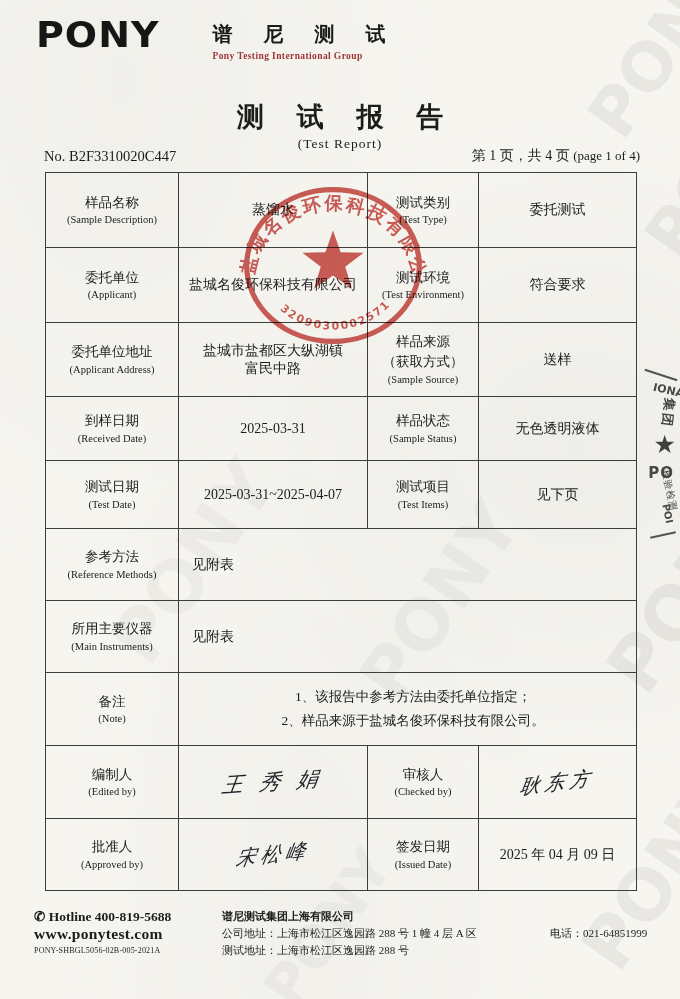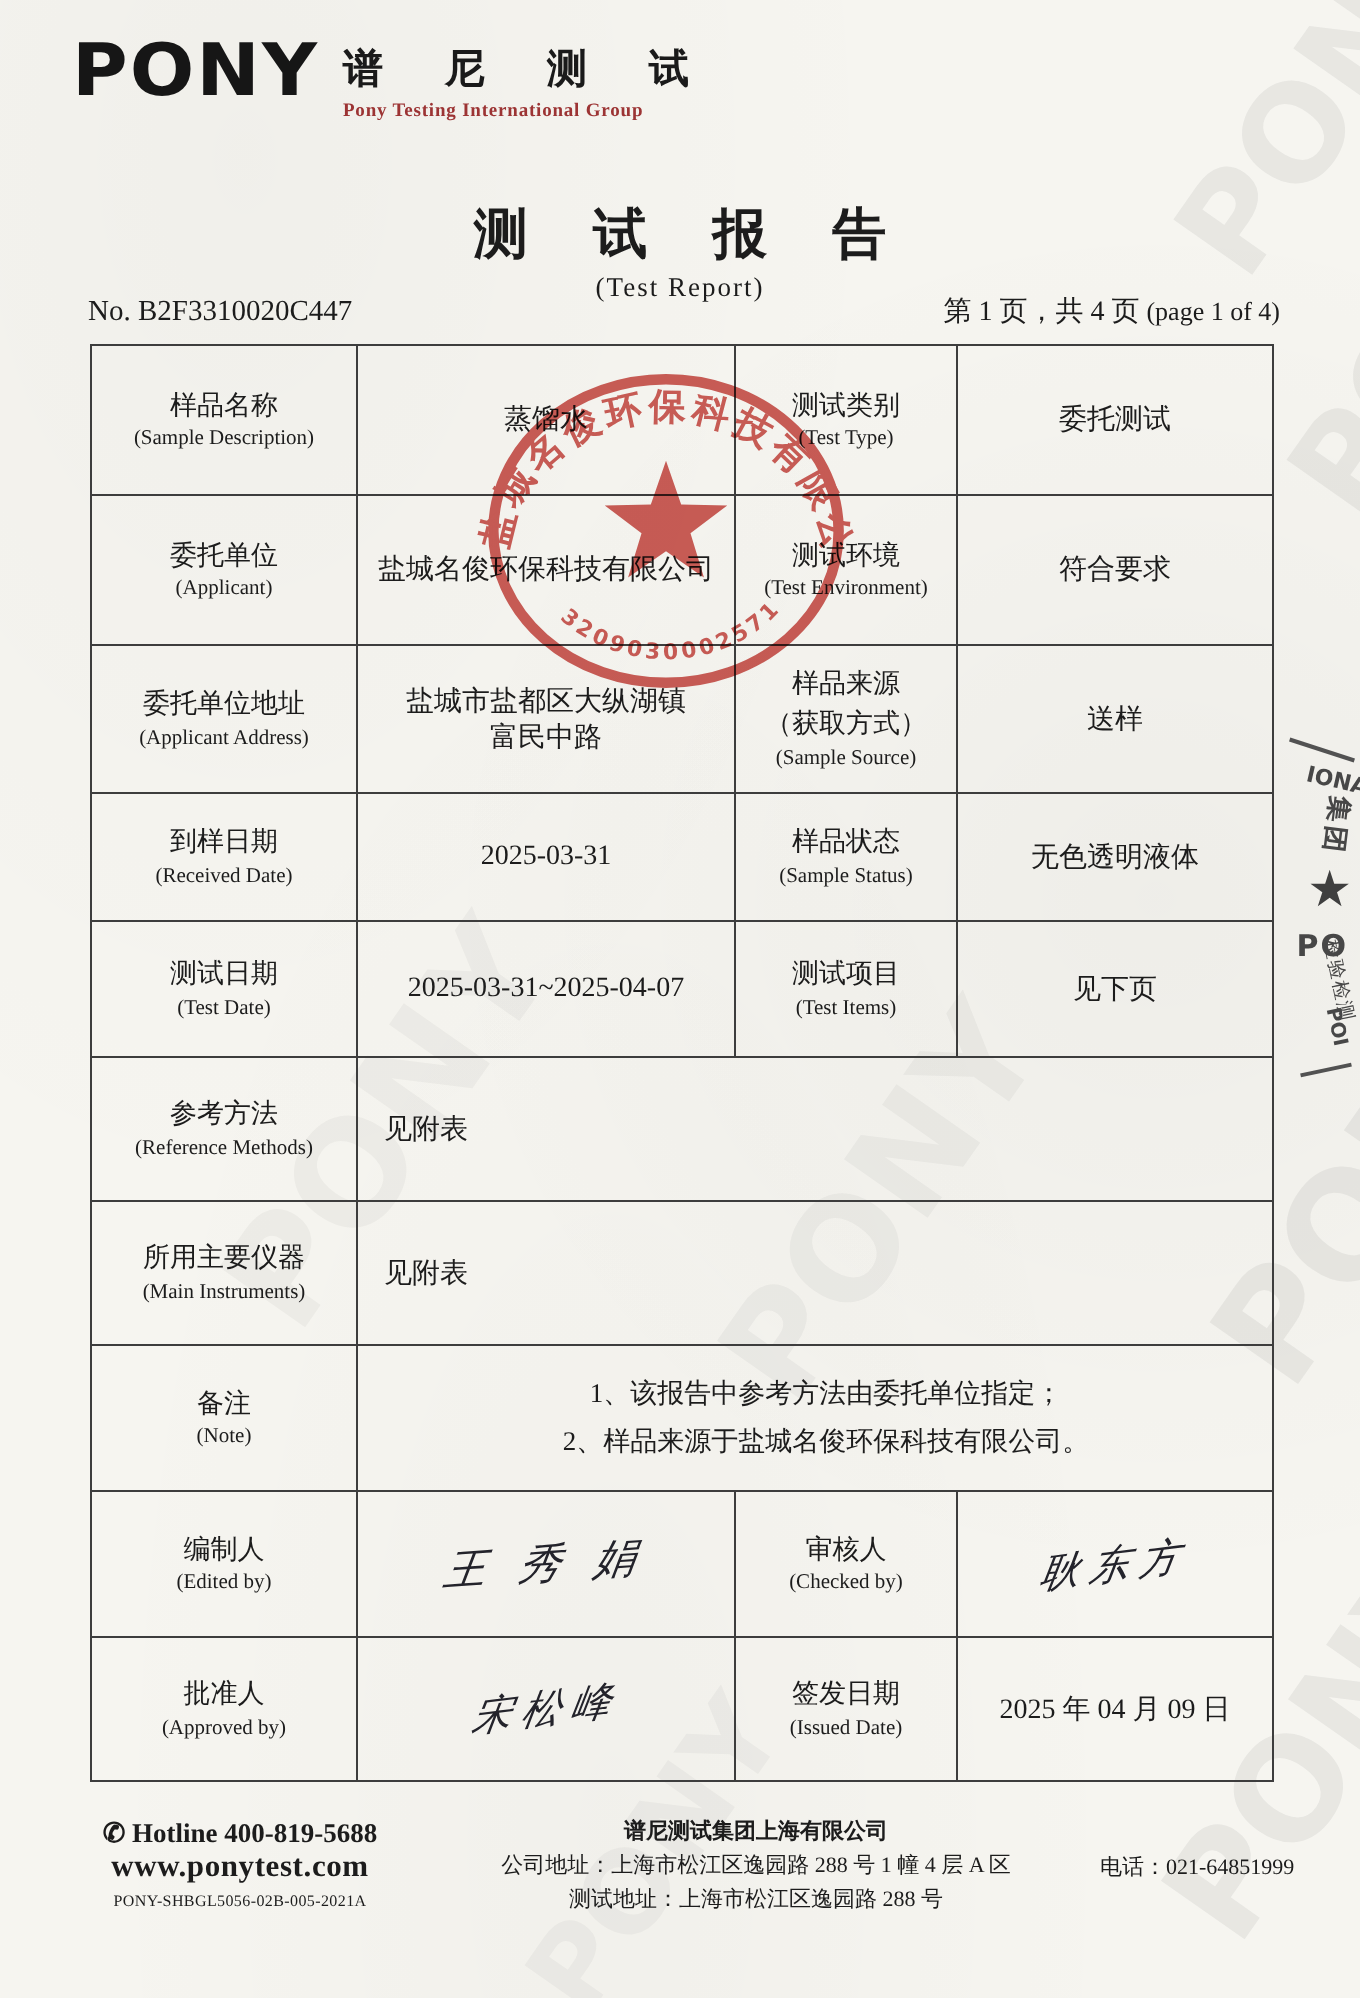"谱 尼 测 试" .logo-right { margin-left: none -> 41px }
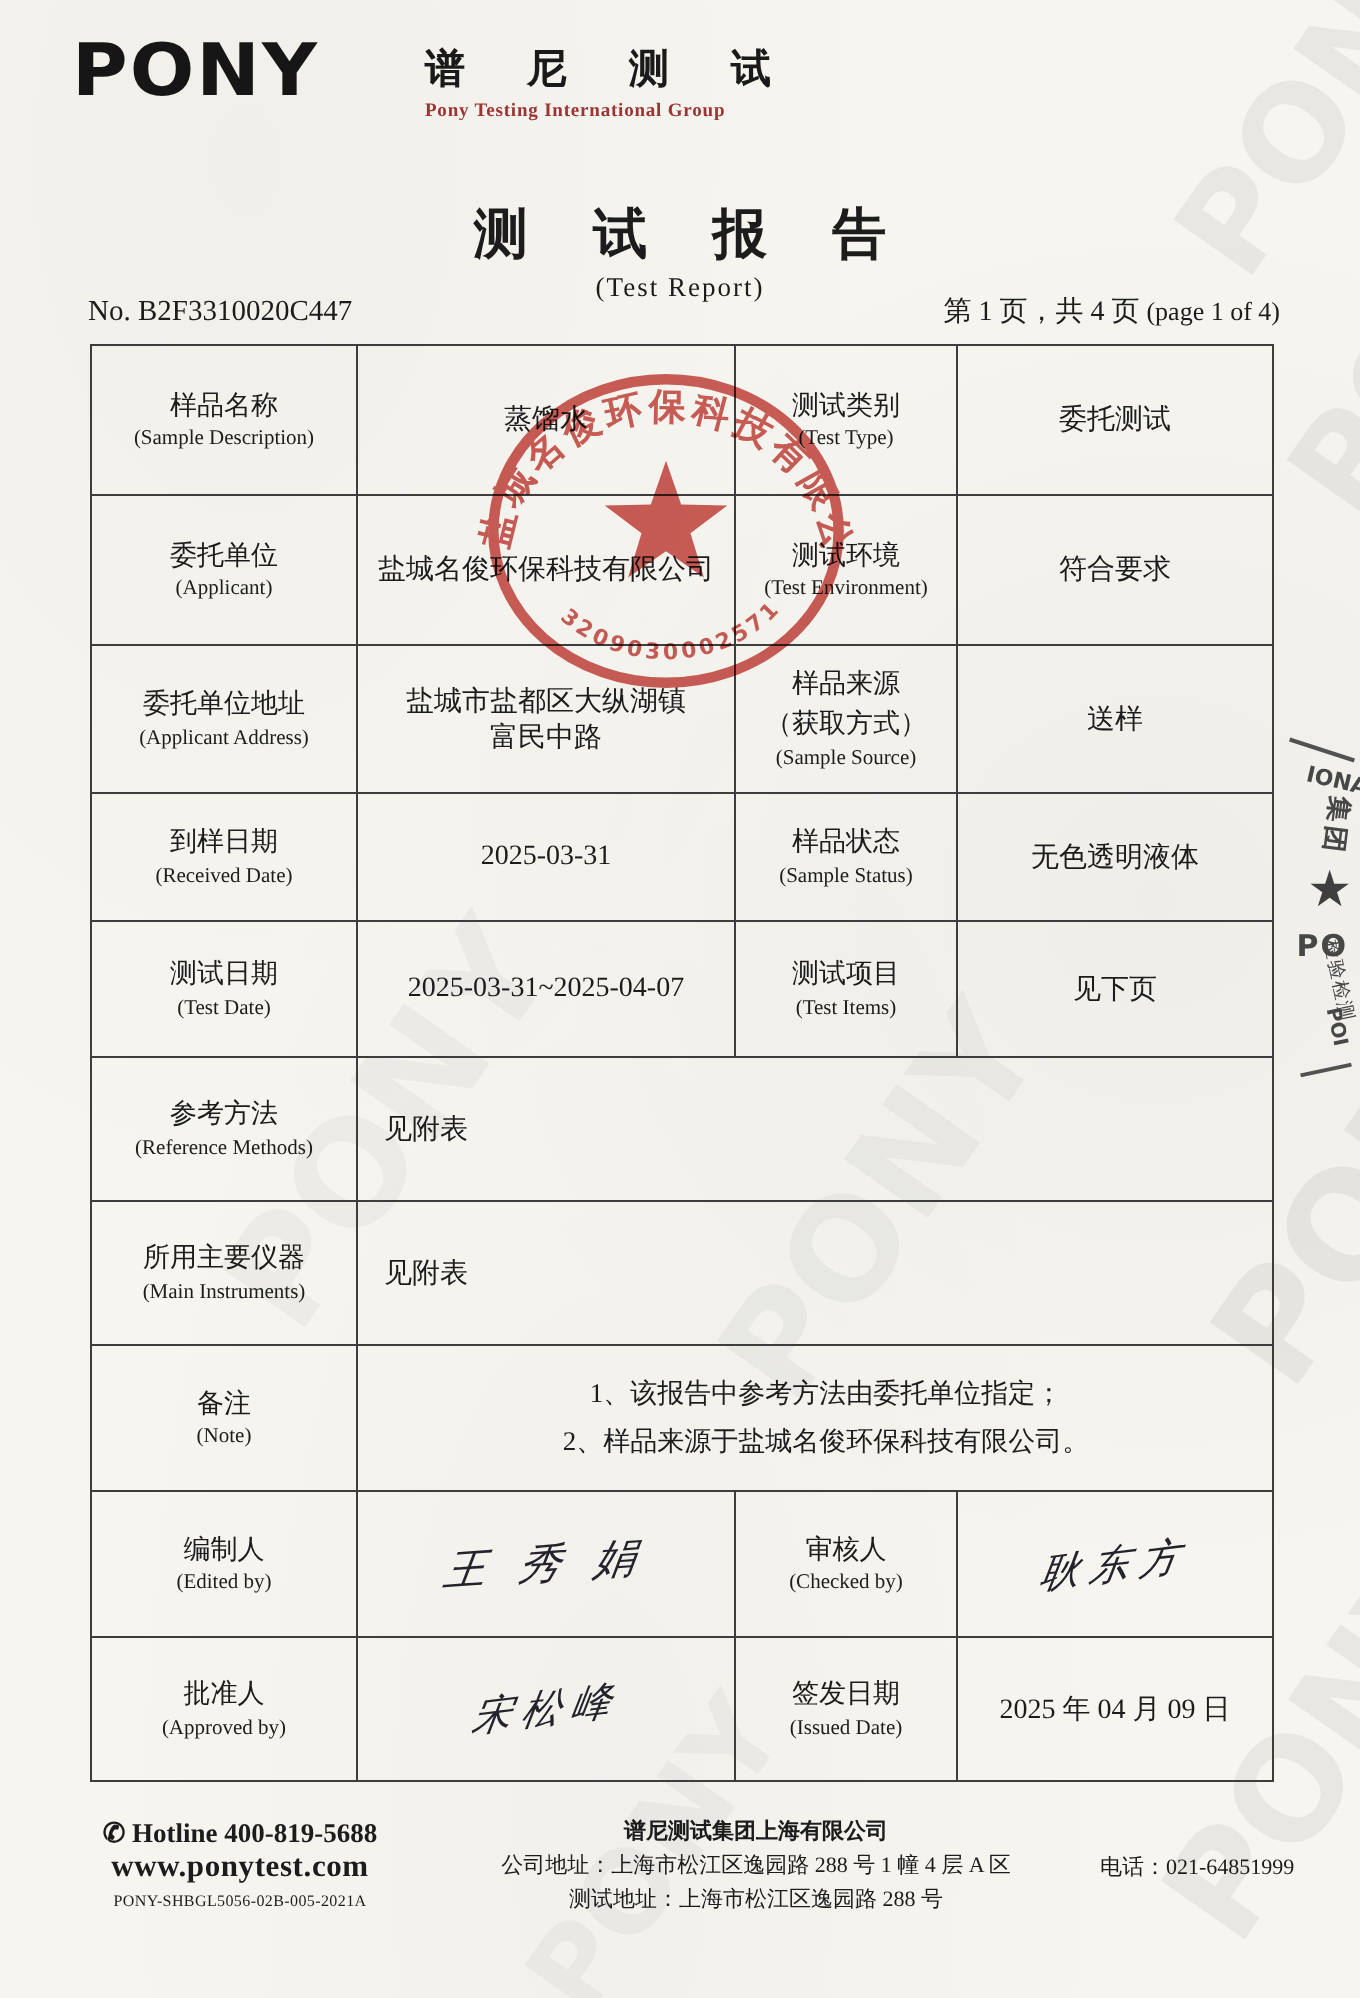"✆ Hotline 400-819-5688" .footer { text-align: center -> none }
